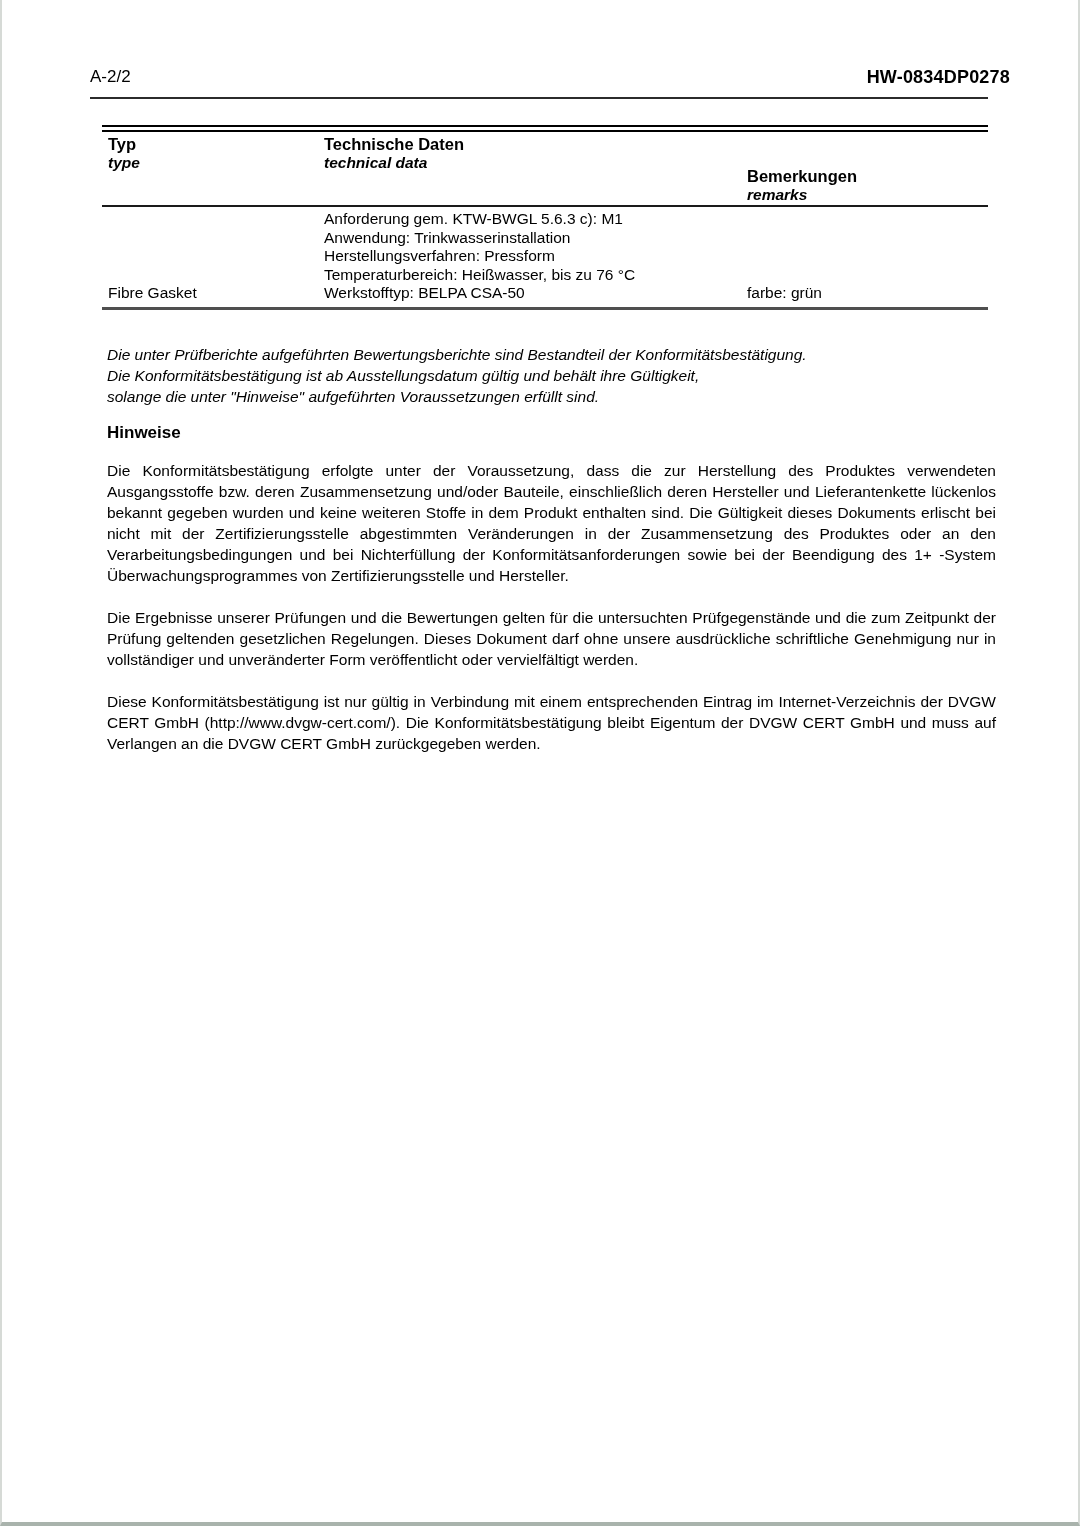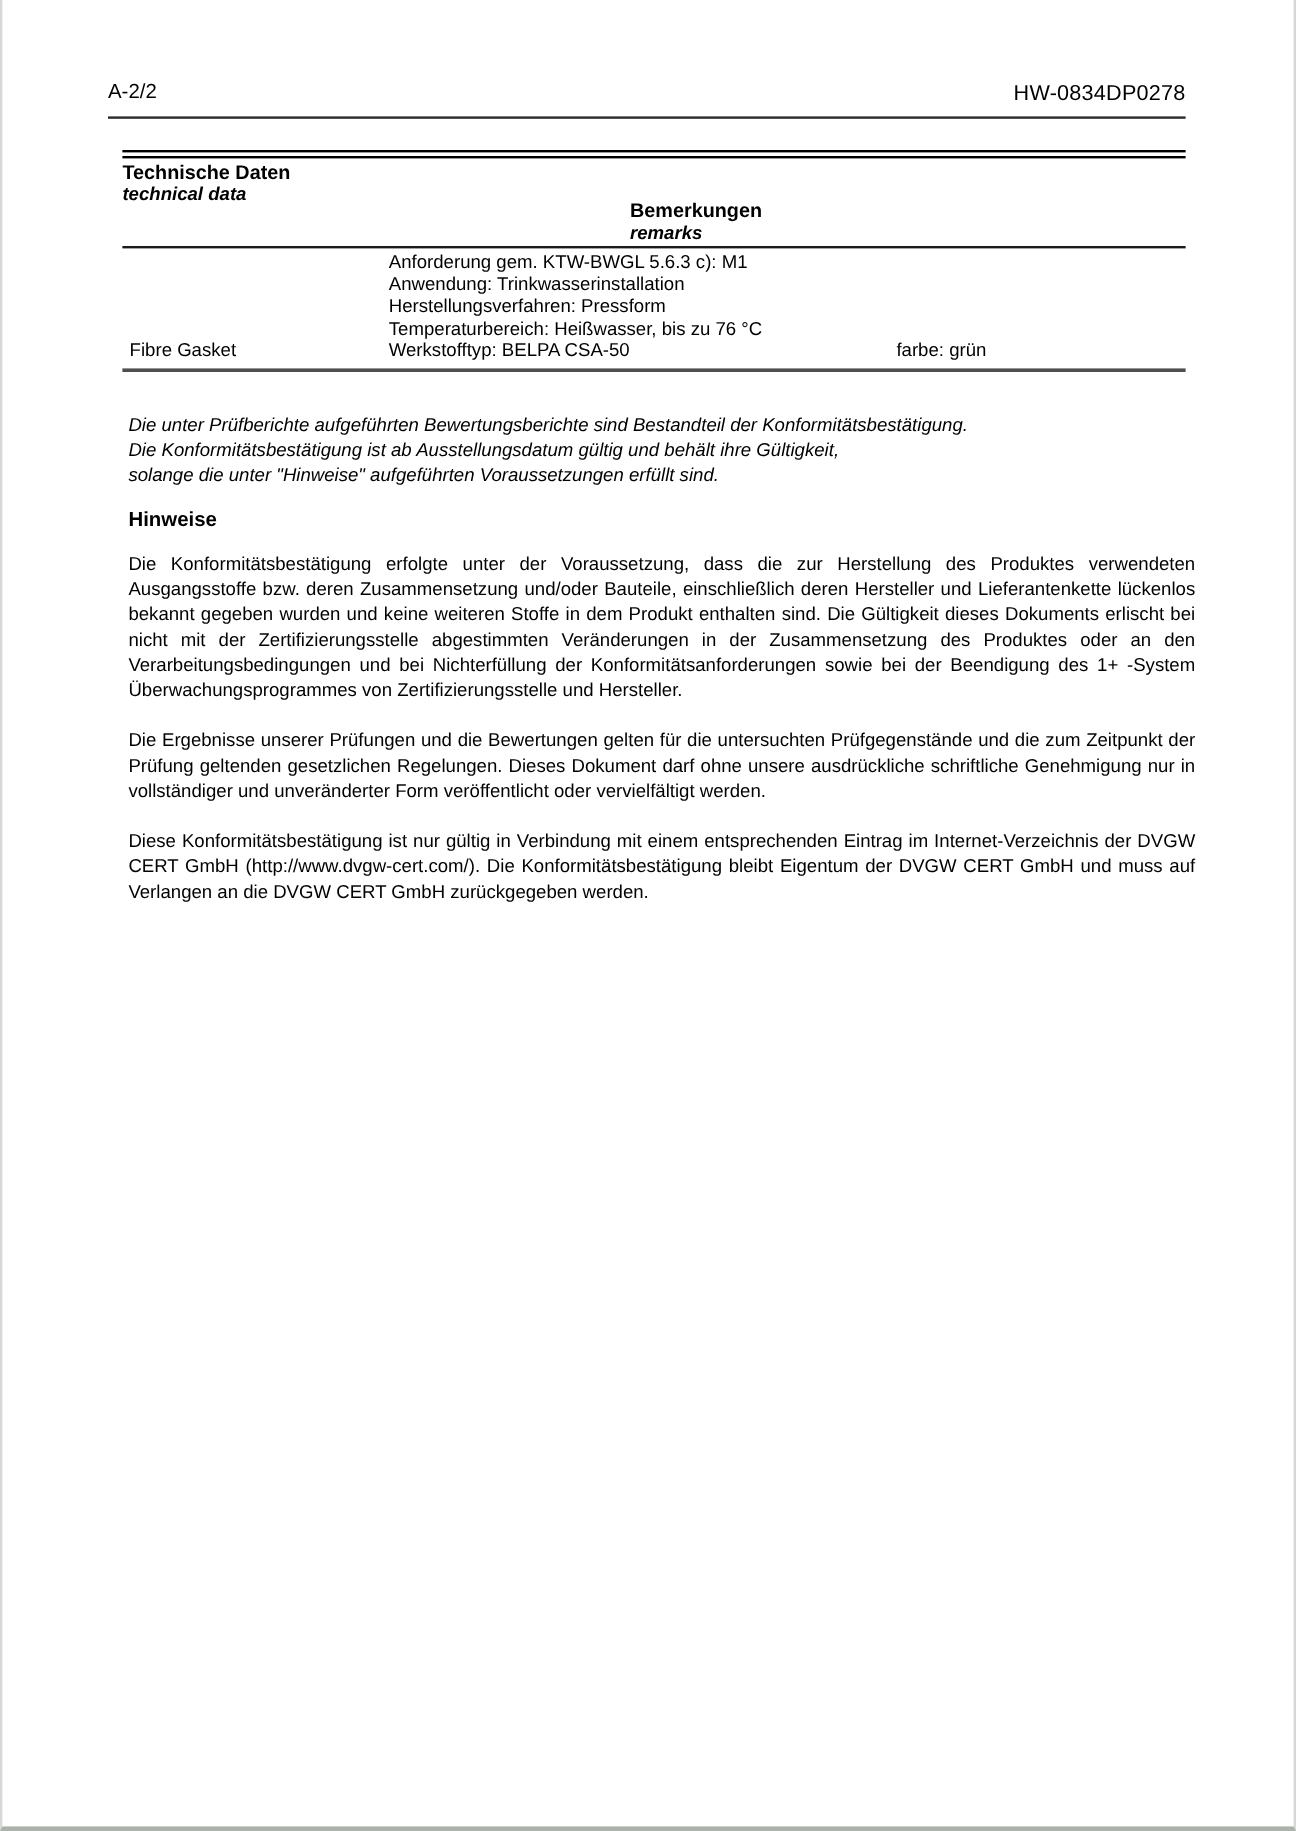"A-2/2" .doc-header { padding: 66px 90px 0 88px -> 66px 68px 0 88px }
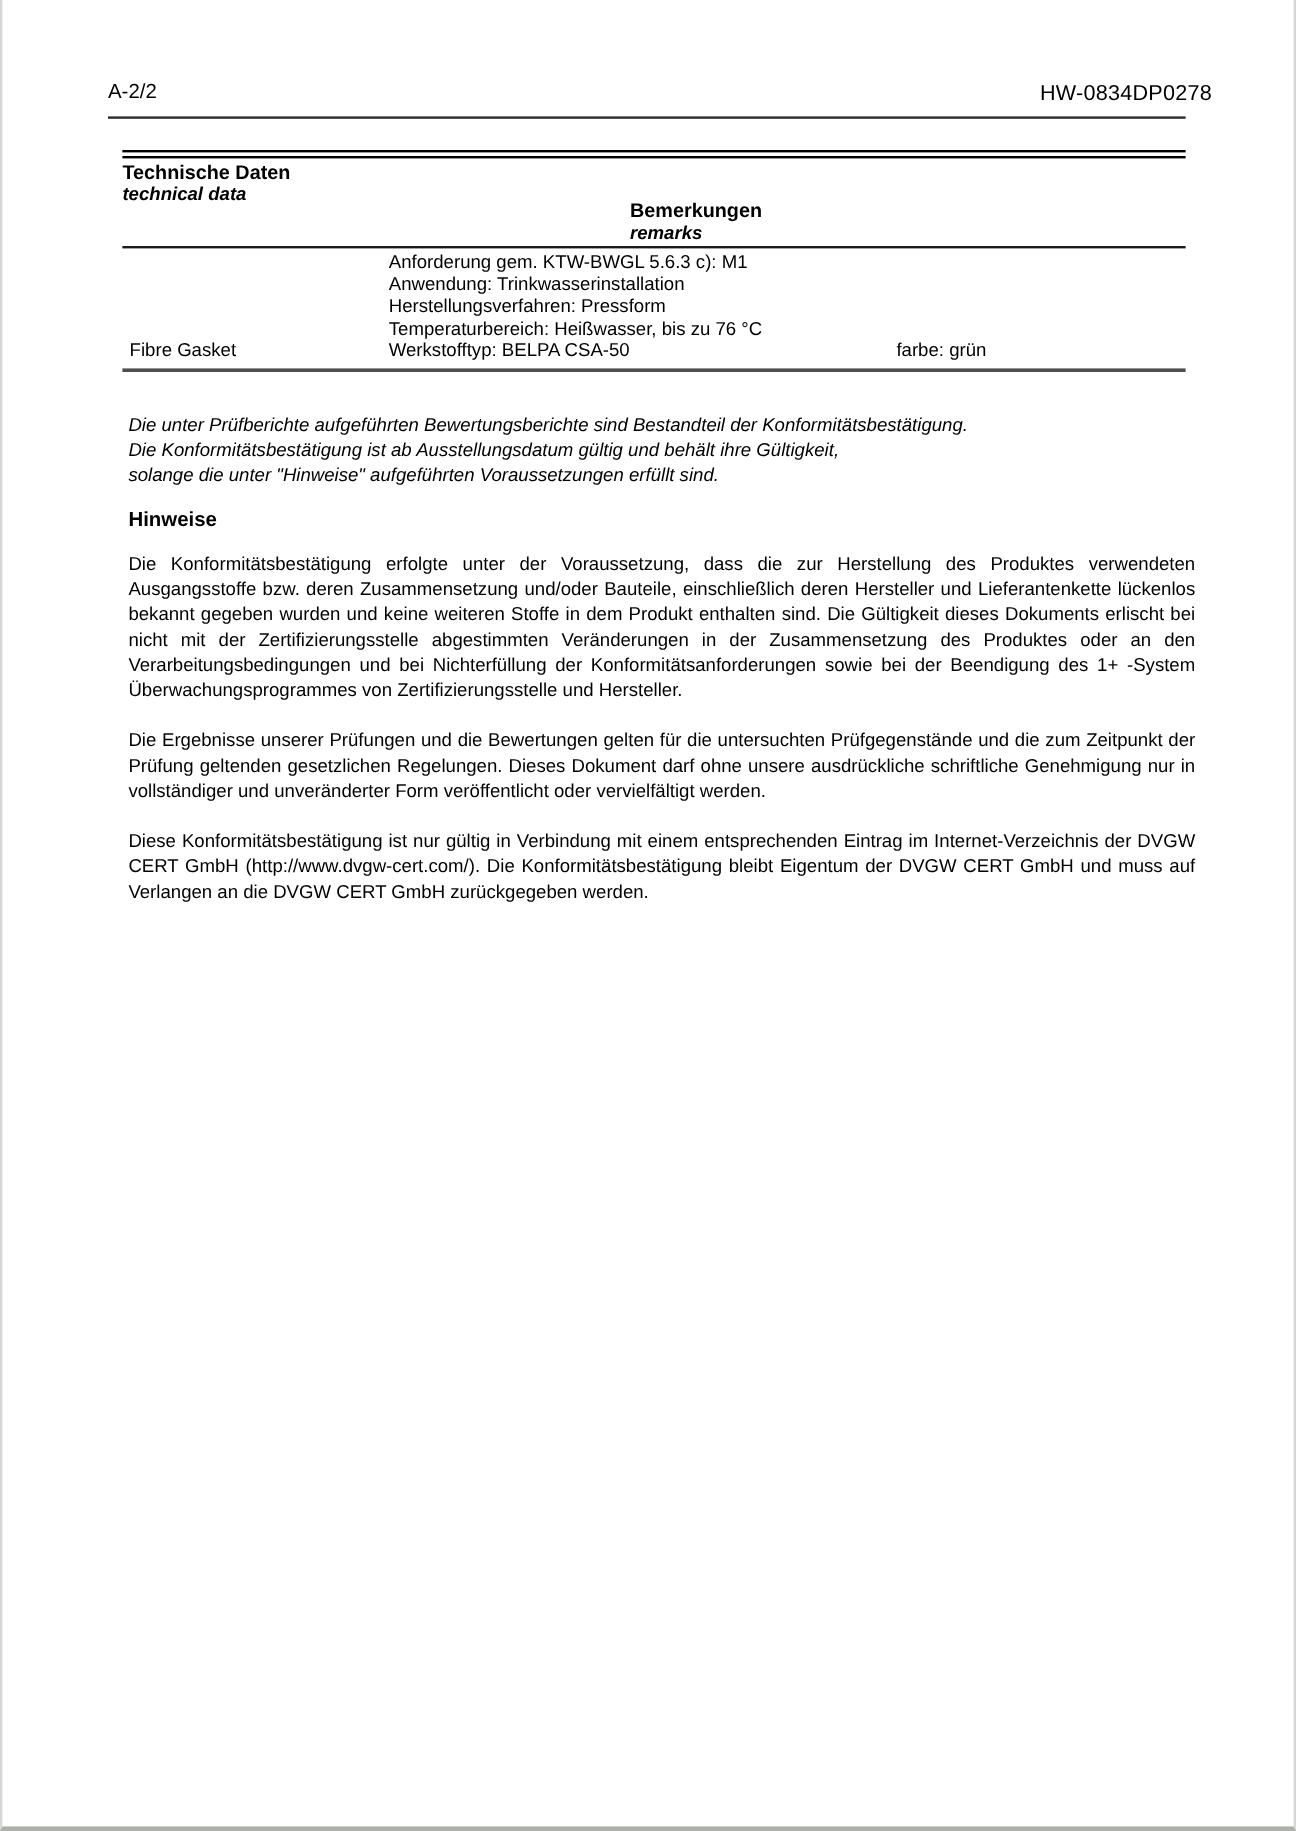"HW-0834DP0278" .doc-num { font-weight: normal -> bold }
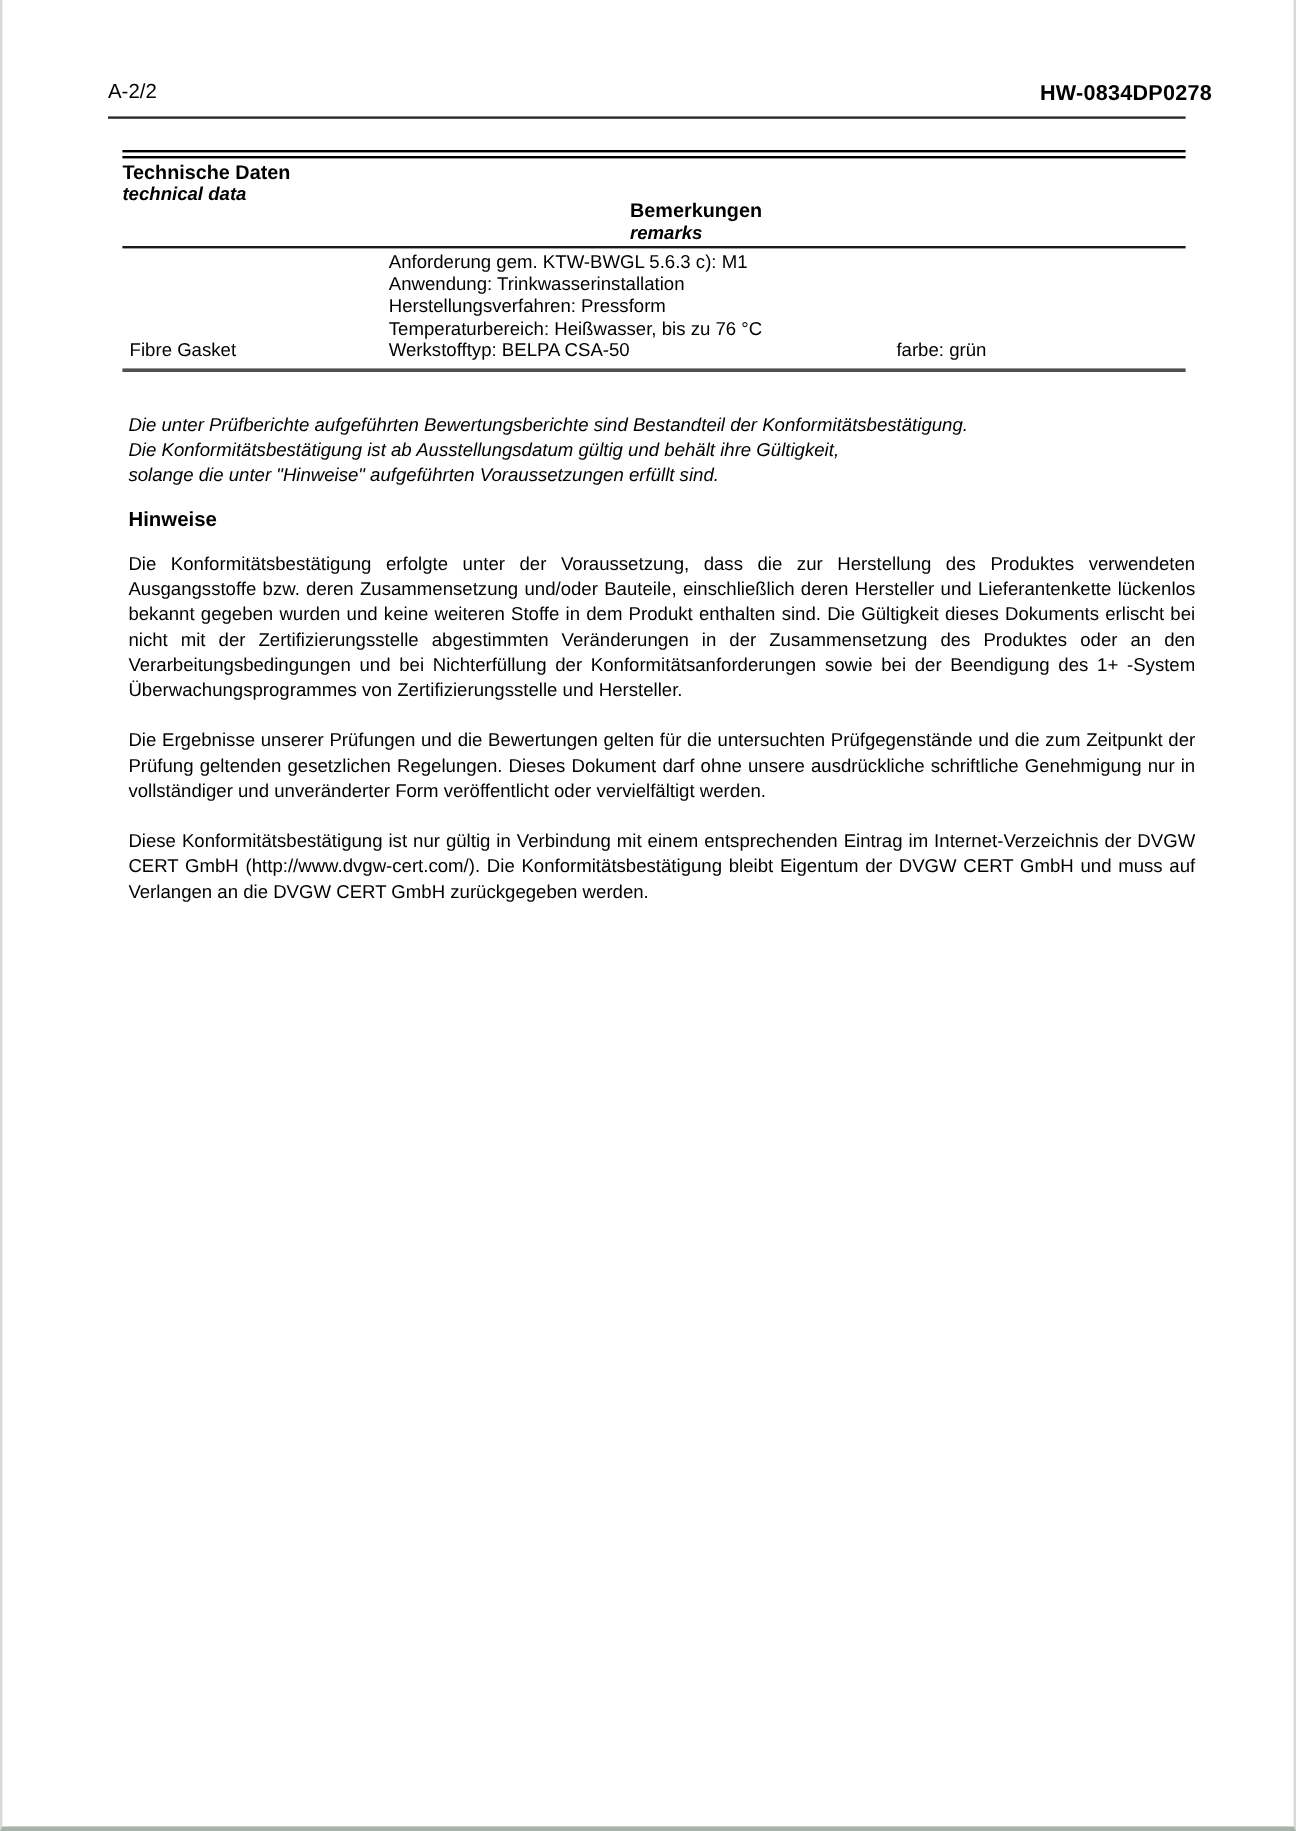"Typ" div.tcell { html: none -> <div> <div>Typ</div> <div>type</div> </div> }
